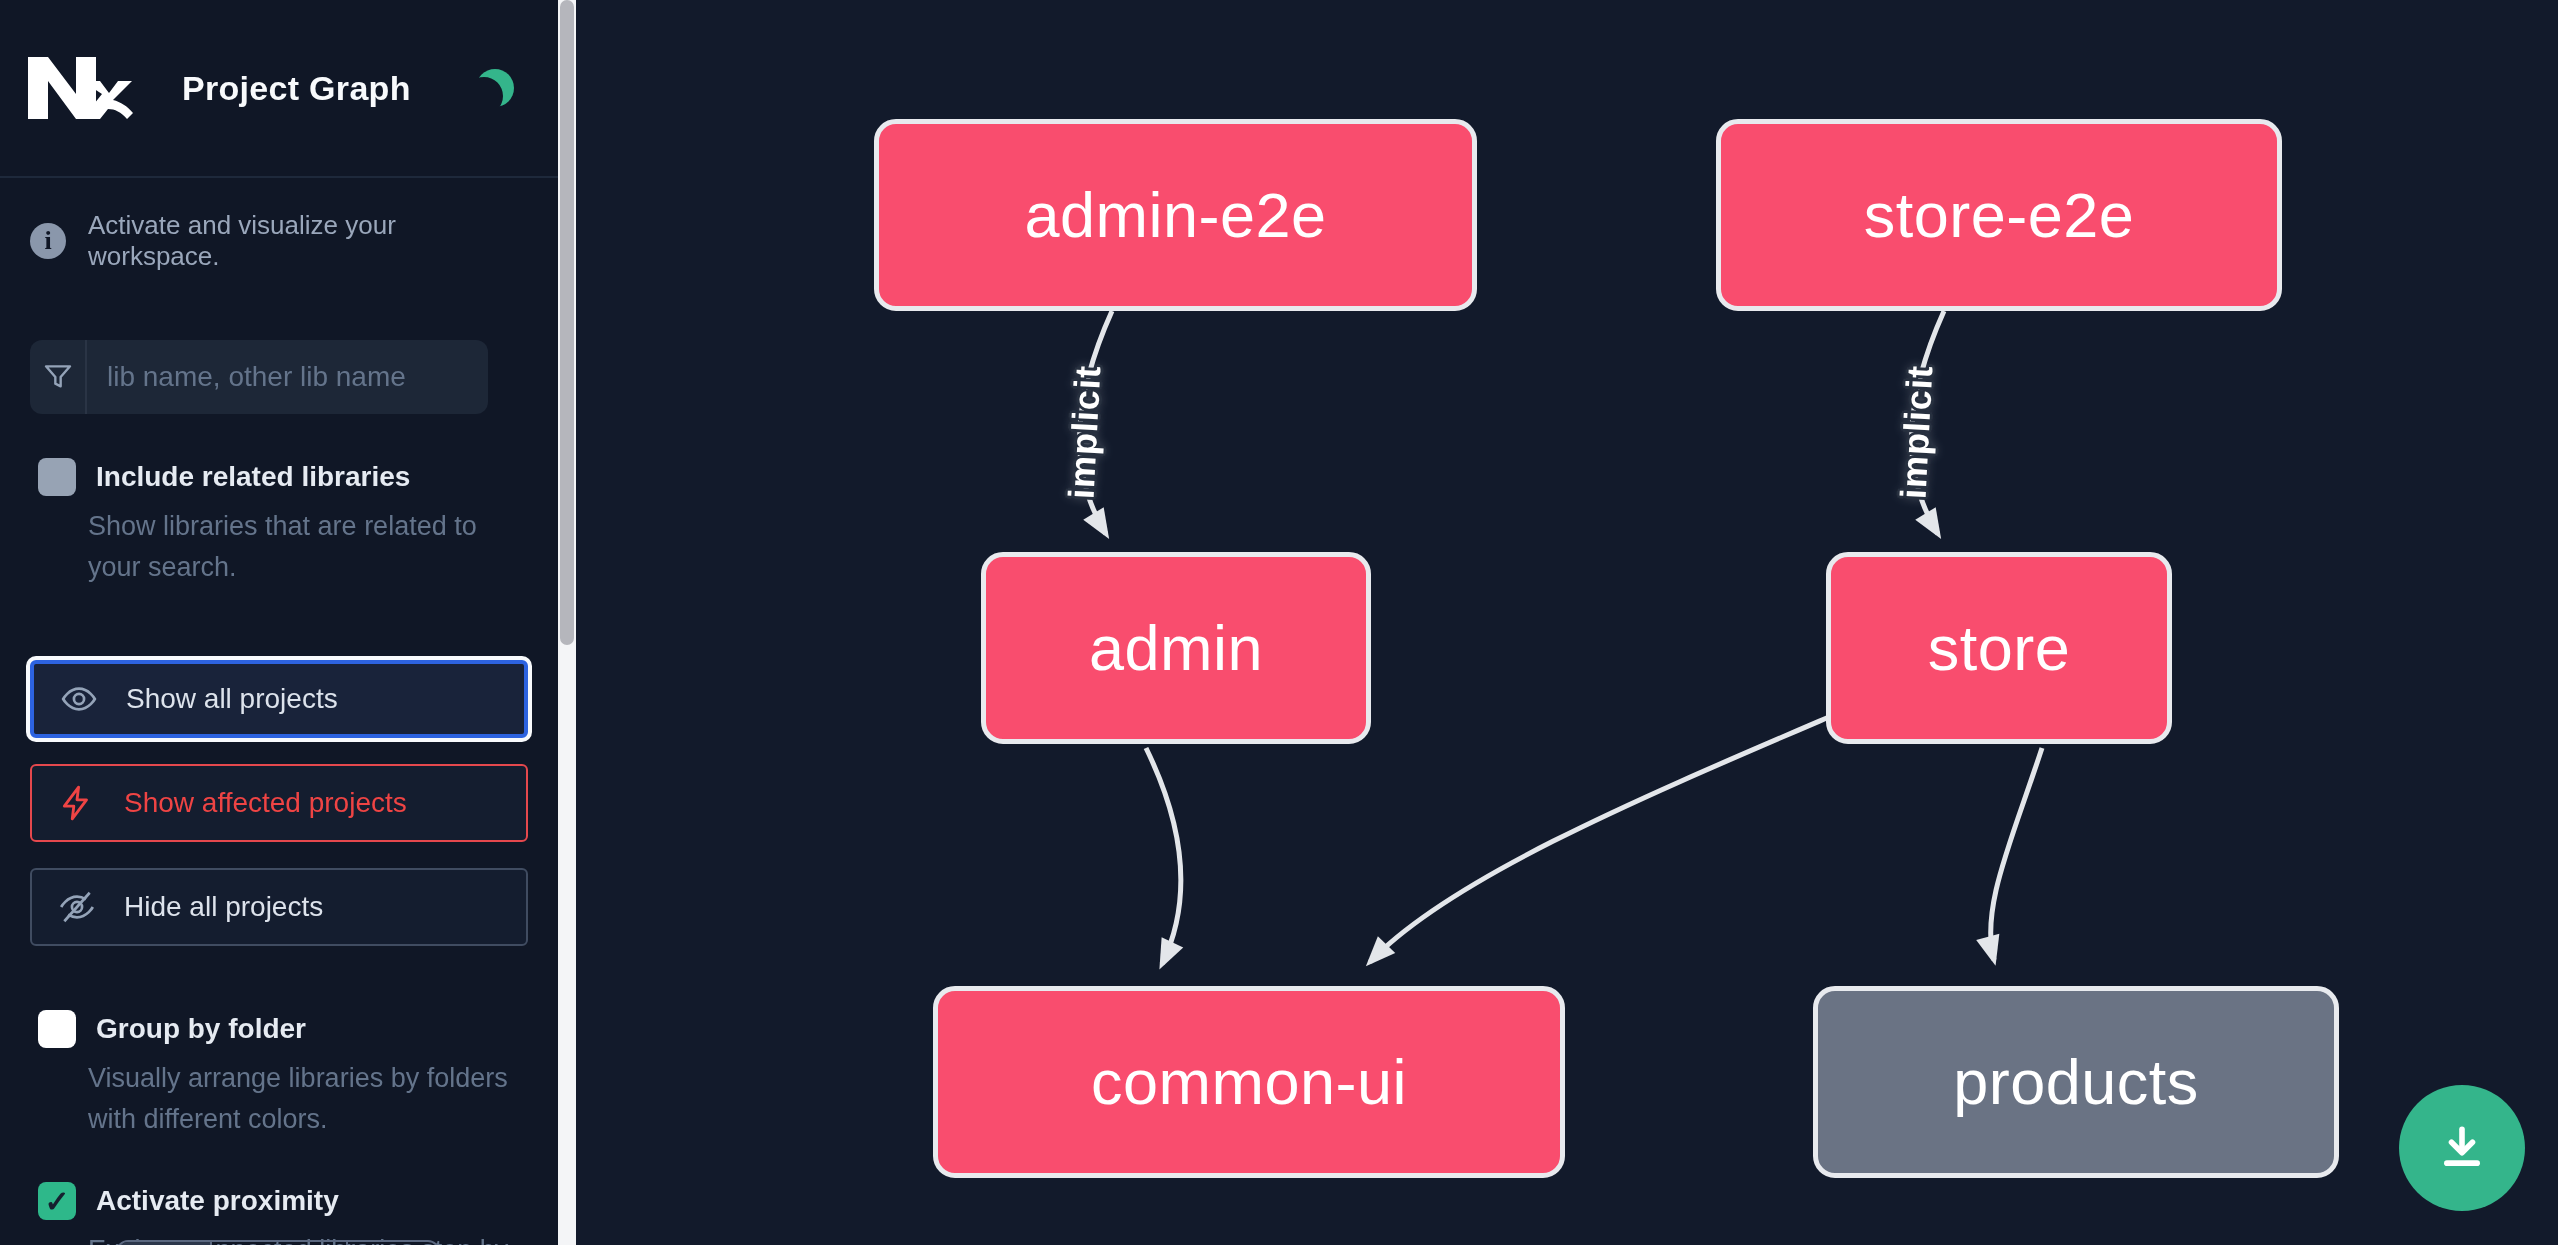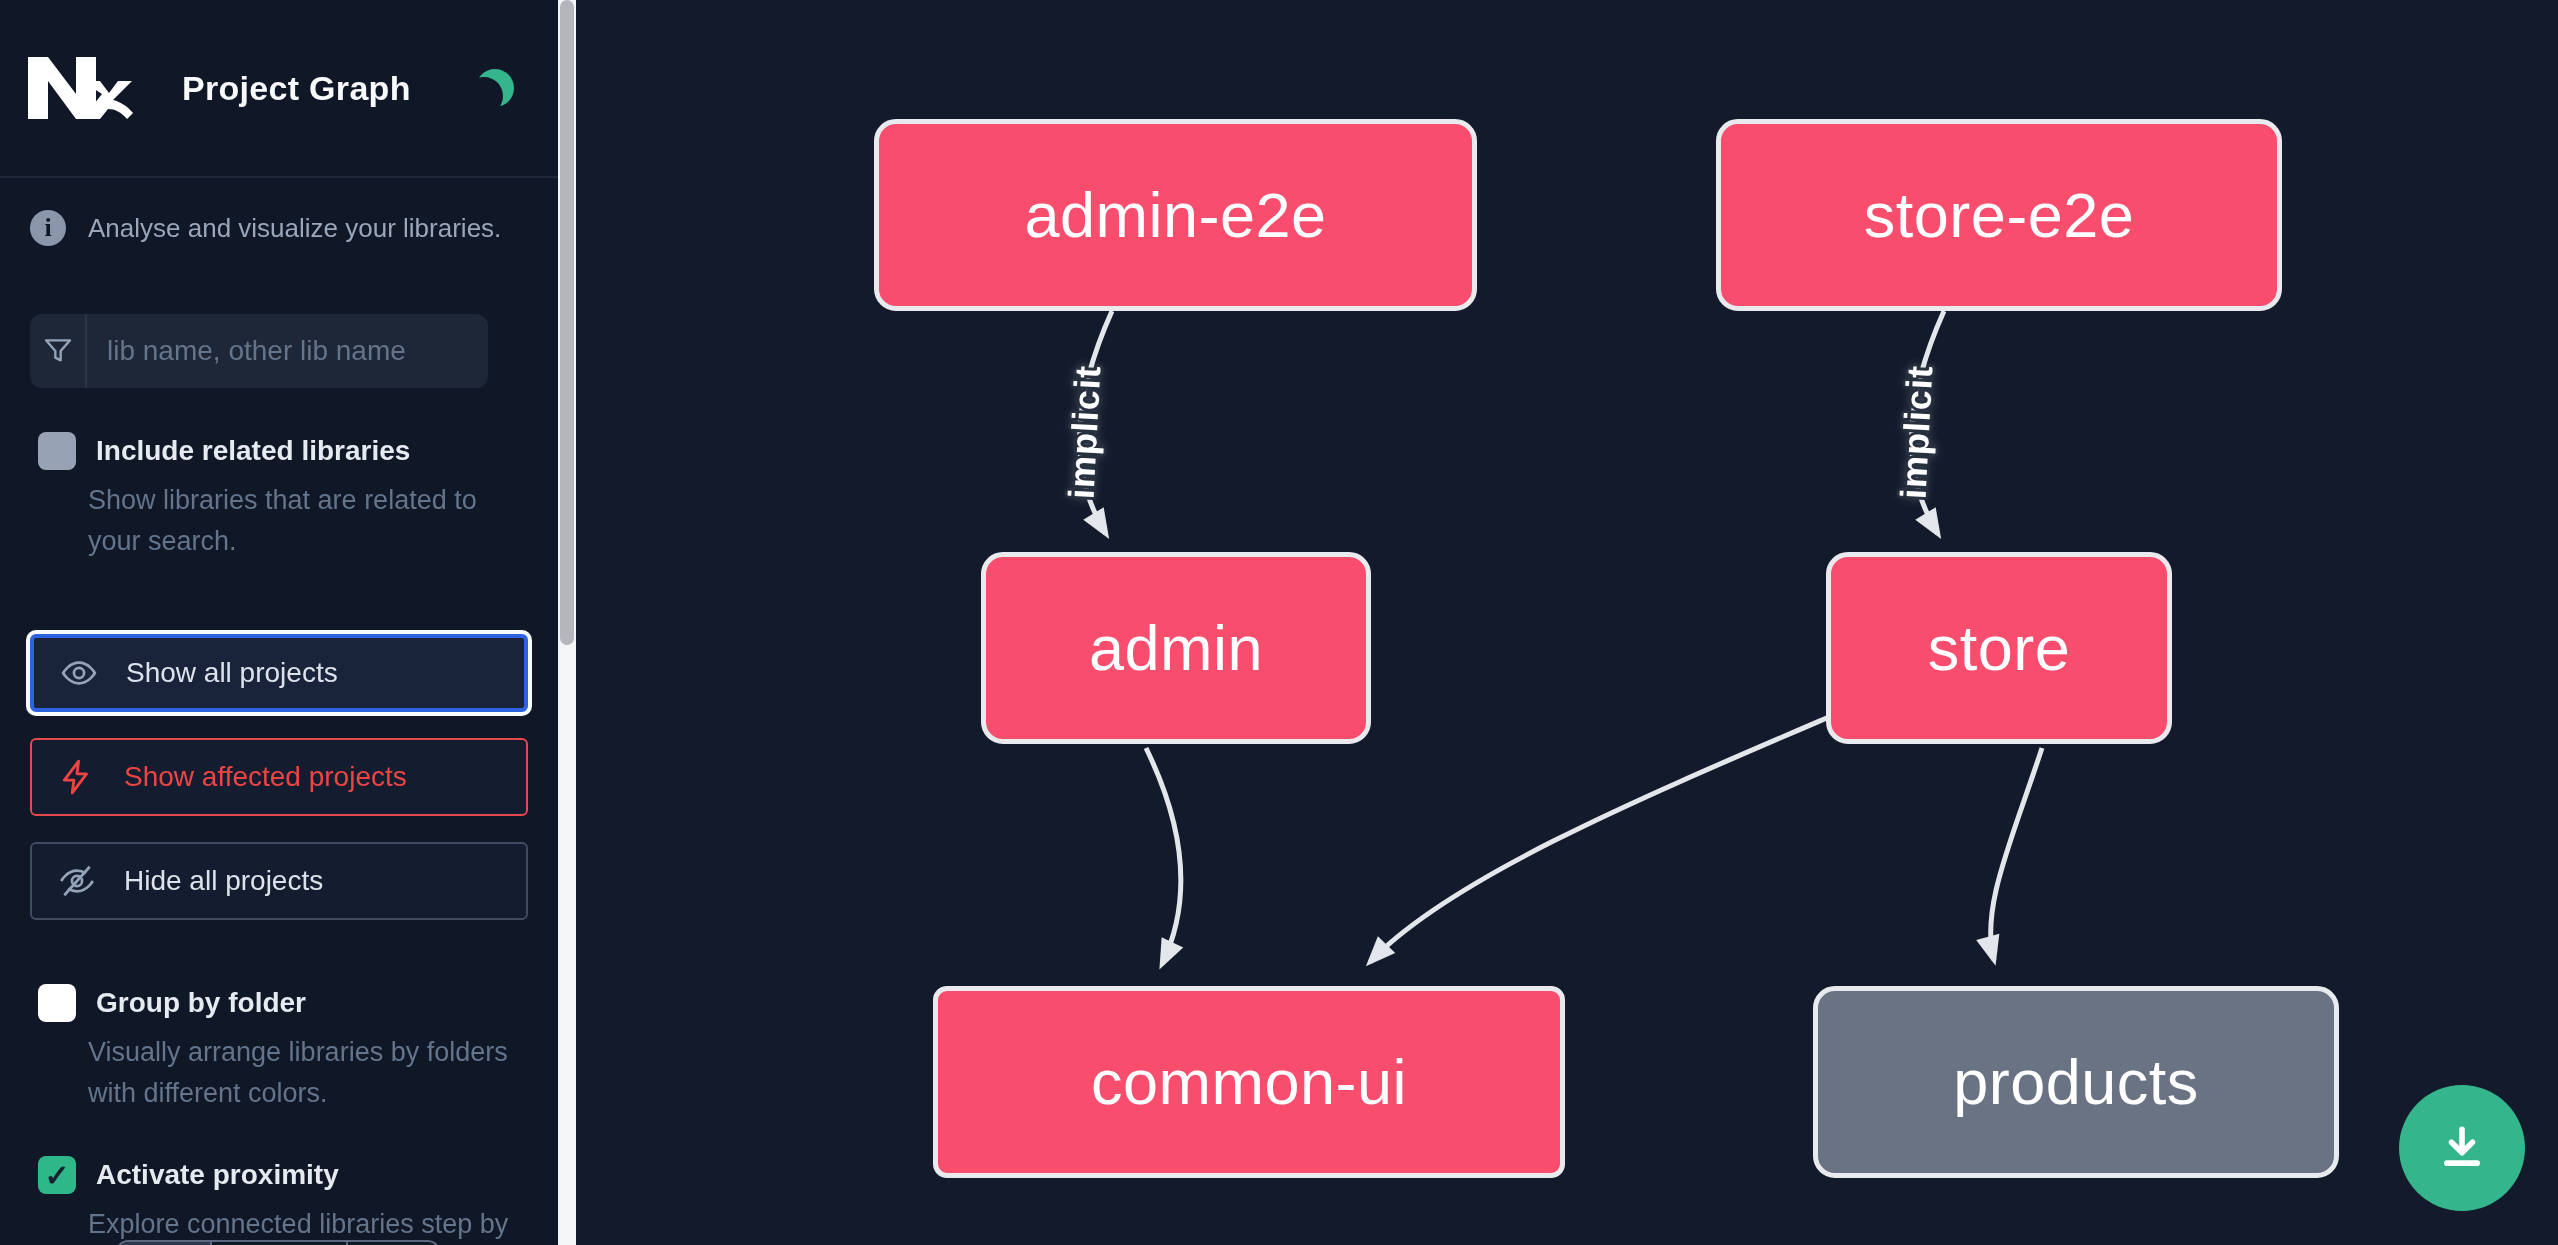"Analyse and visualize your libraries." div.info-text { text: Analyse and visualize your libraries -> Activate and visualize your workspace }
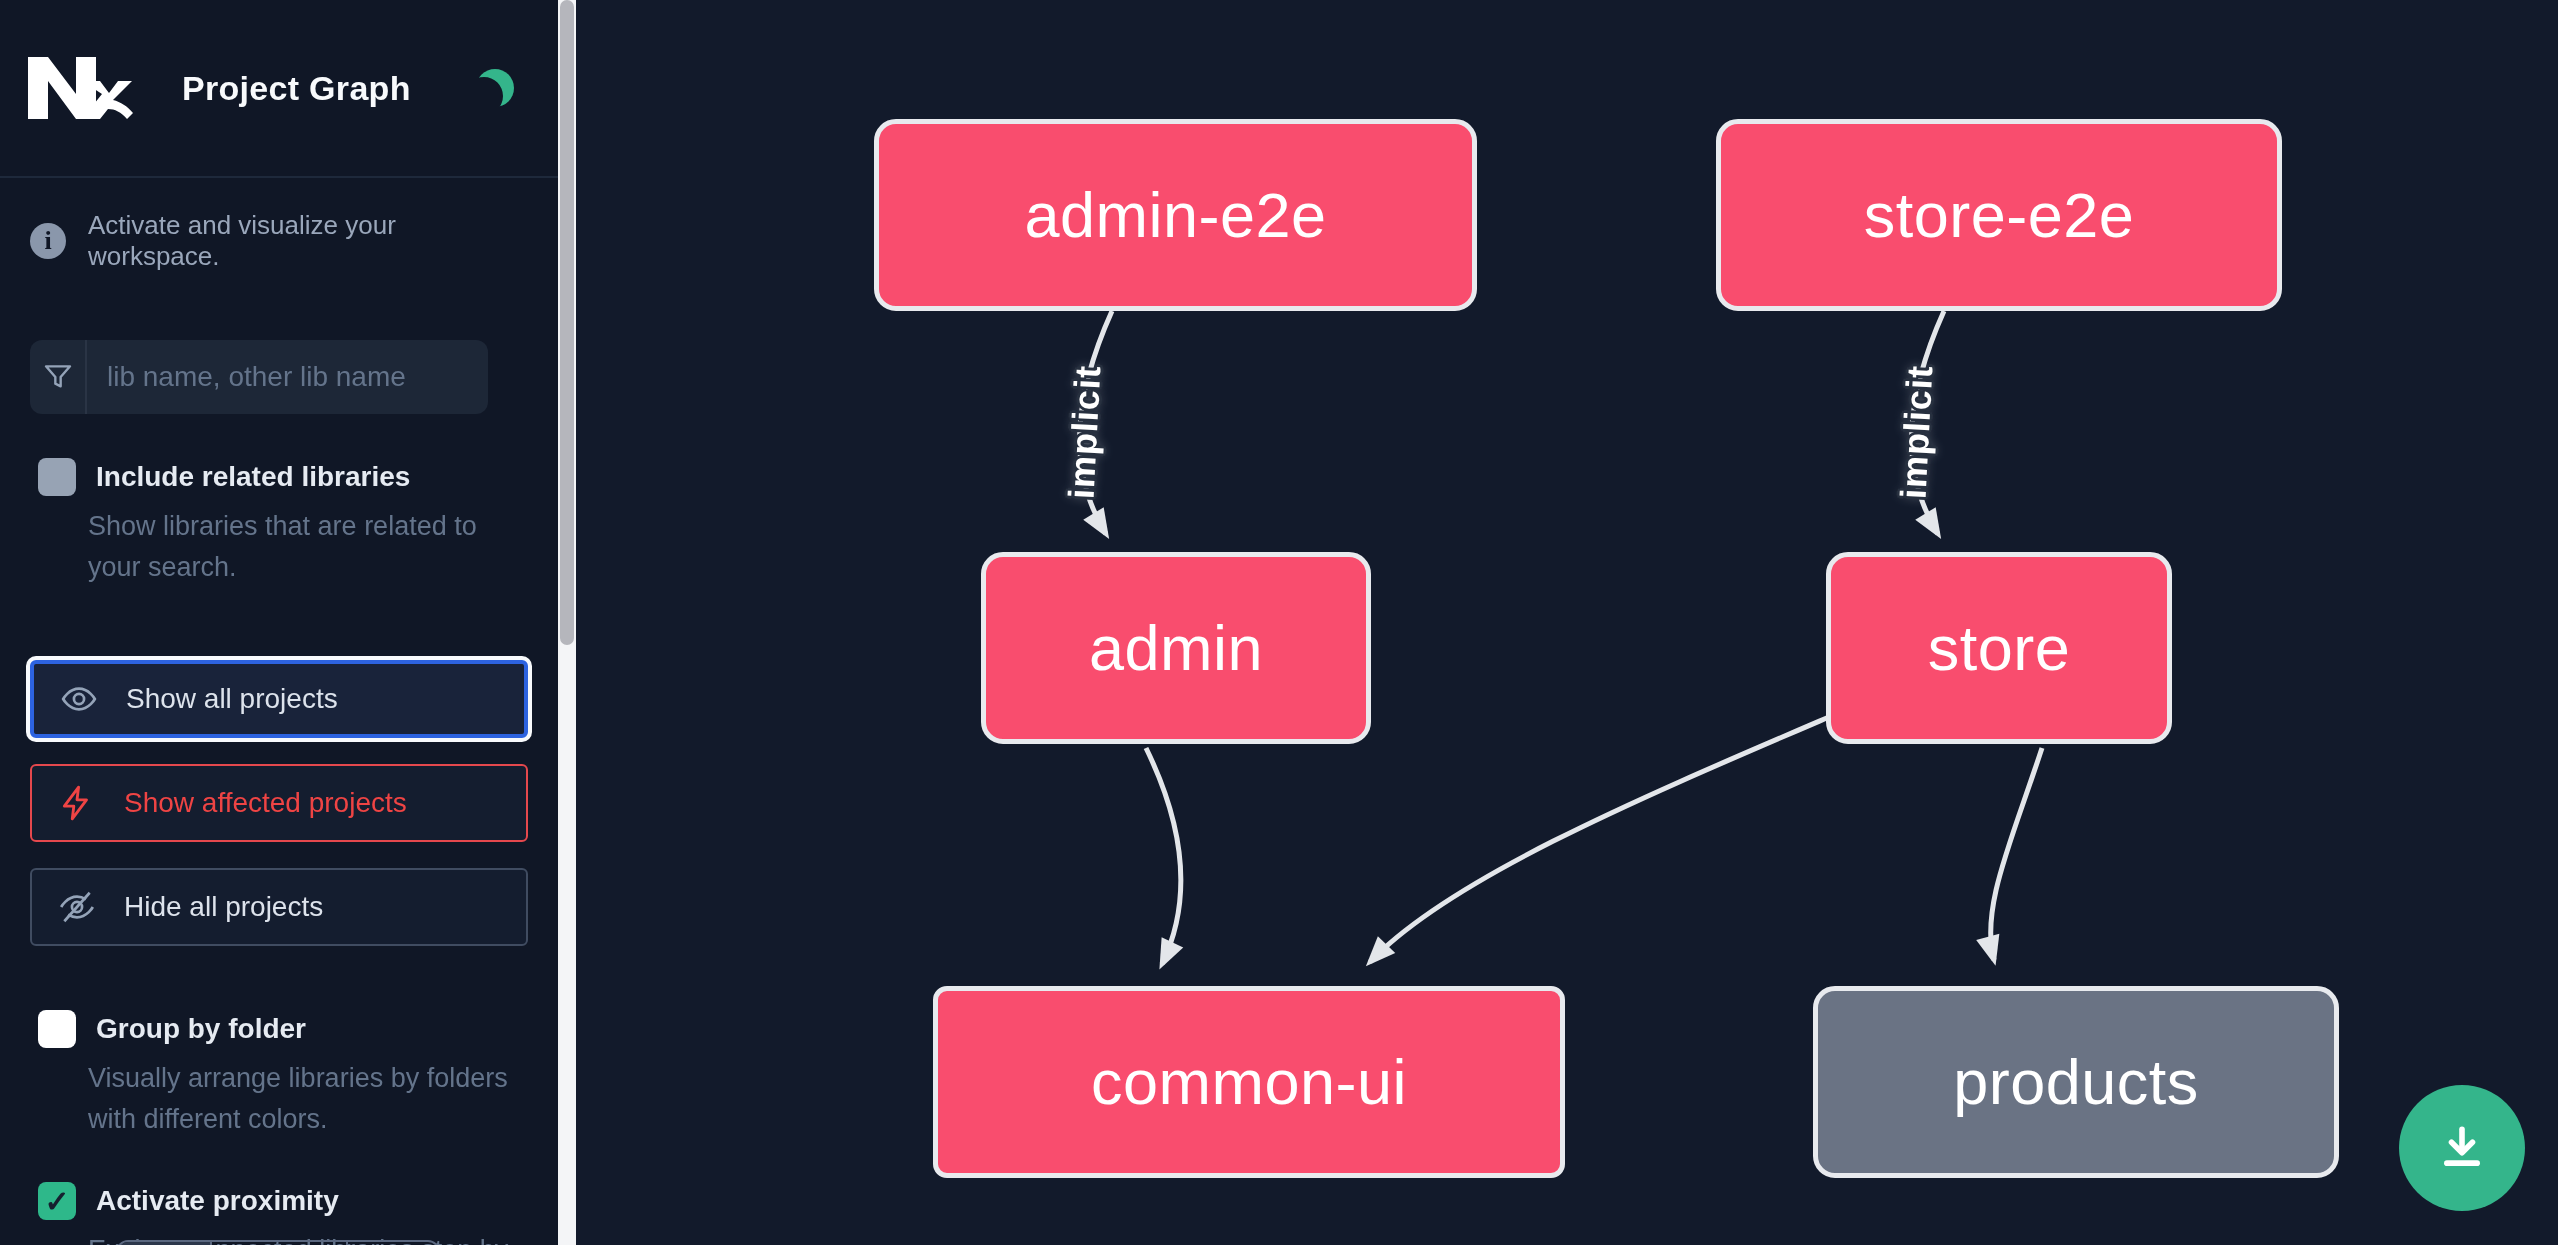"common-ui" .n-common-ui { border-radius: 14px -> none }
